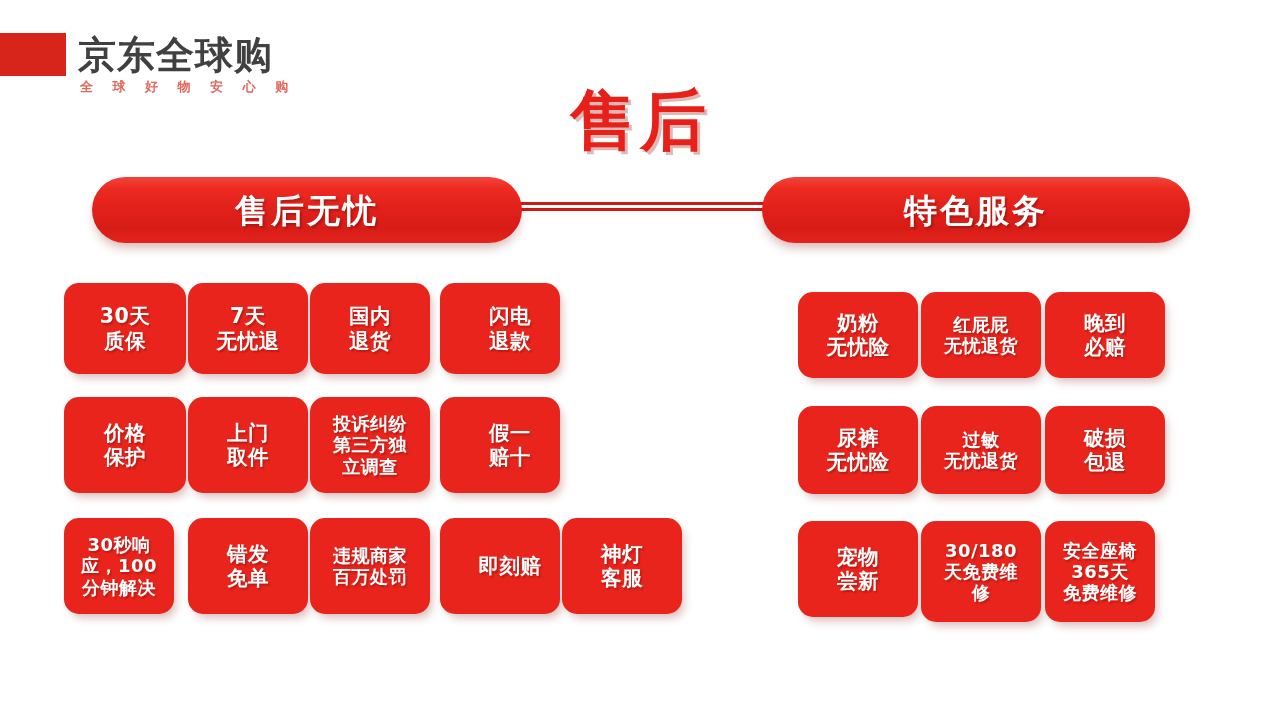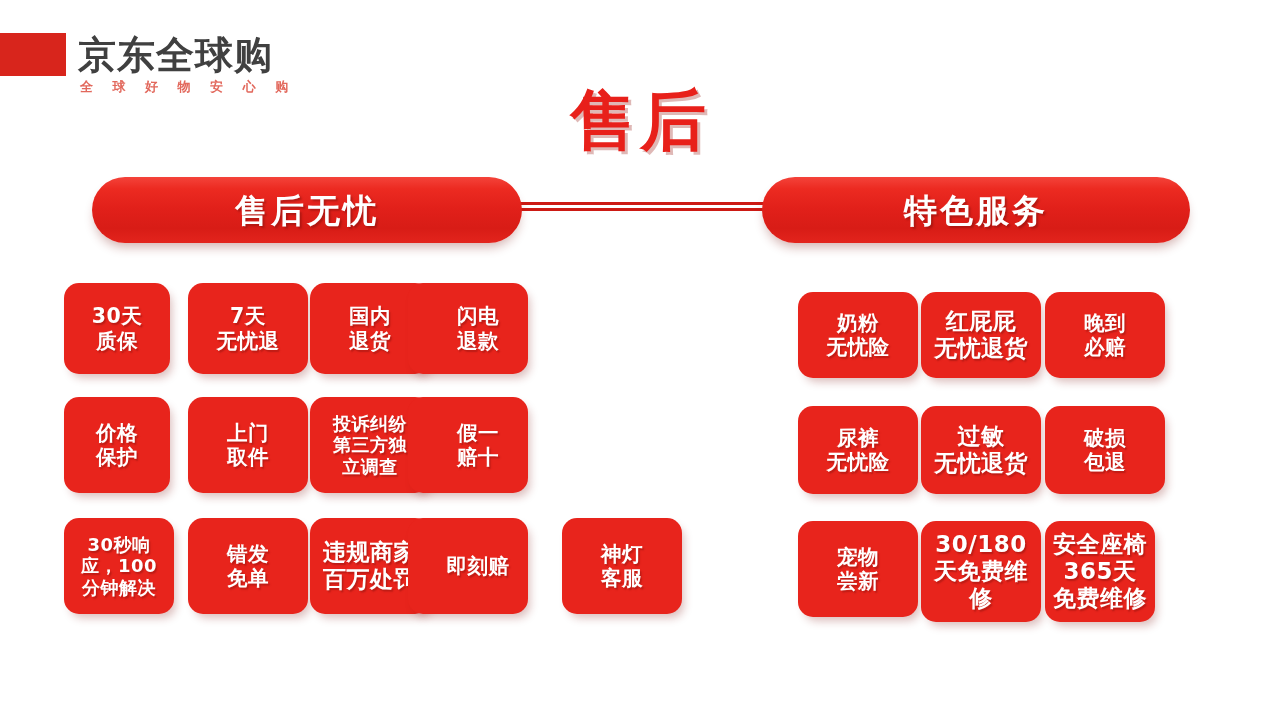"30天" .w106 { width: 106px -> 122px }
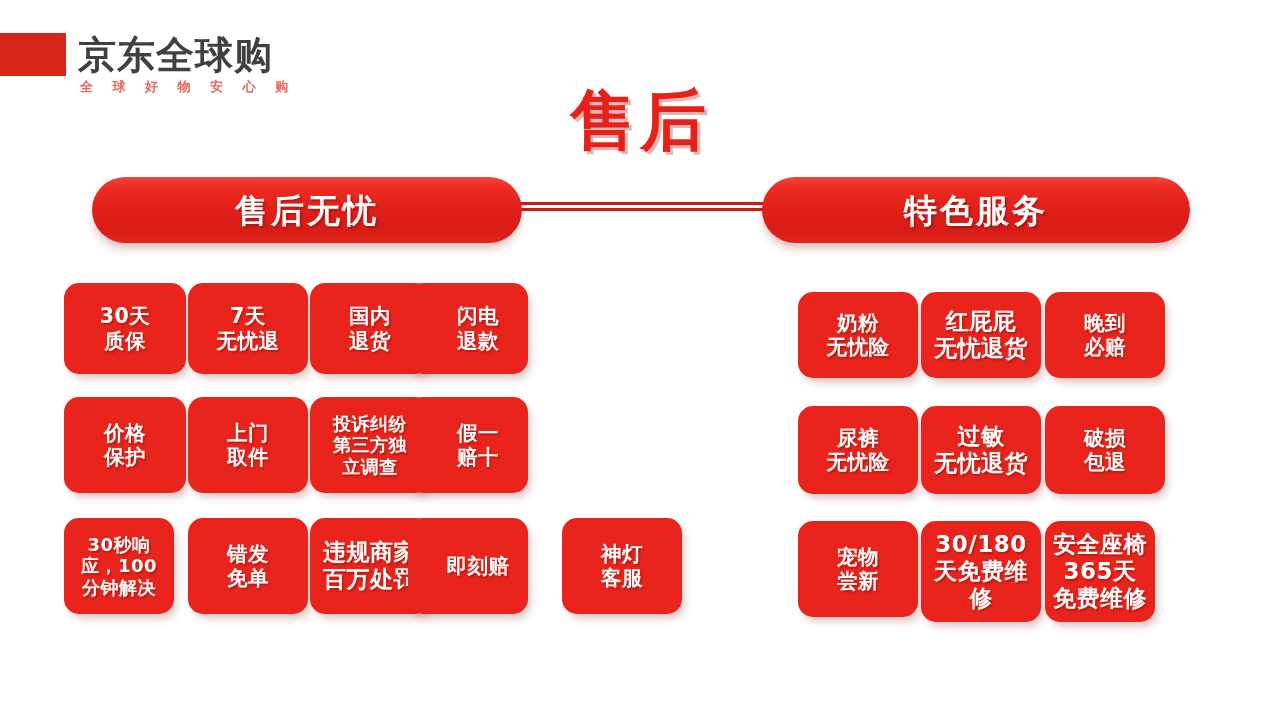"闪电" .lc3 { left: 408px -> 440px }
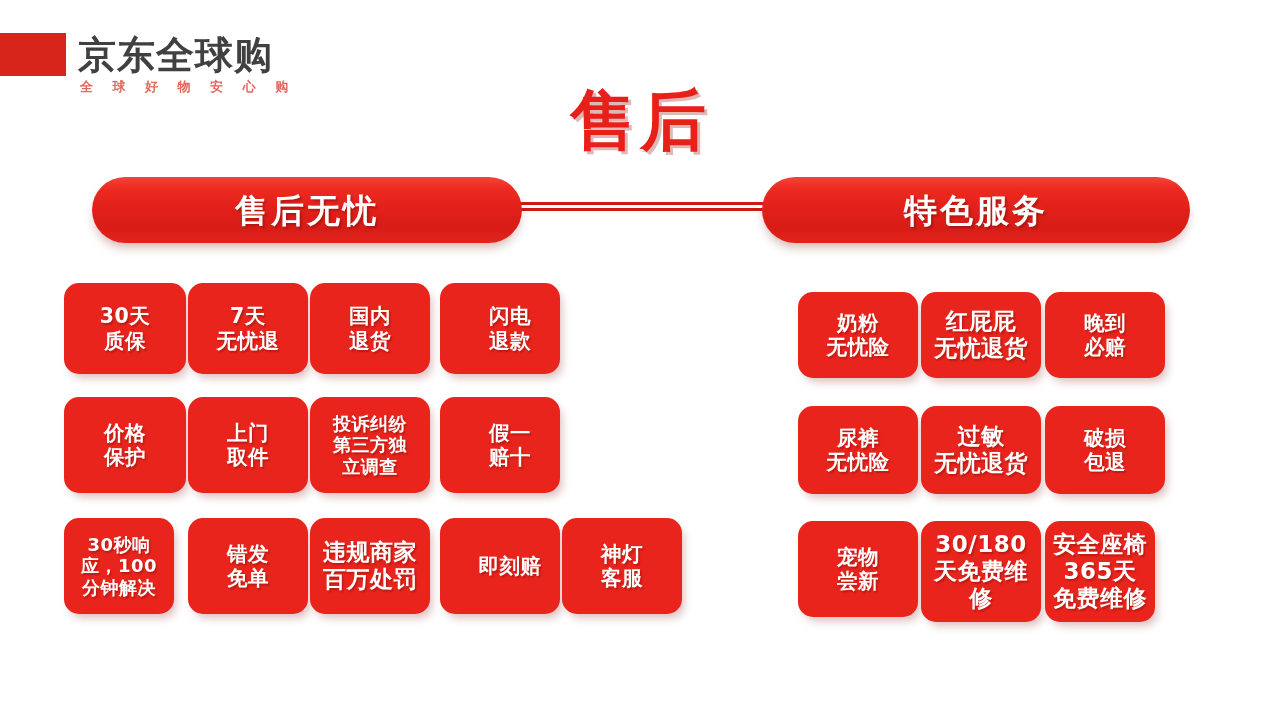"红屁屁" .tile .s19 { font-size: 23px -> 18px }
